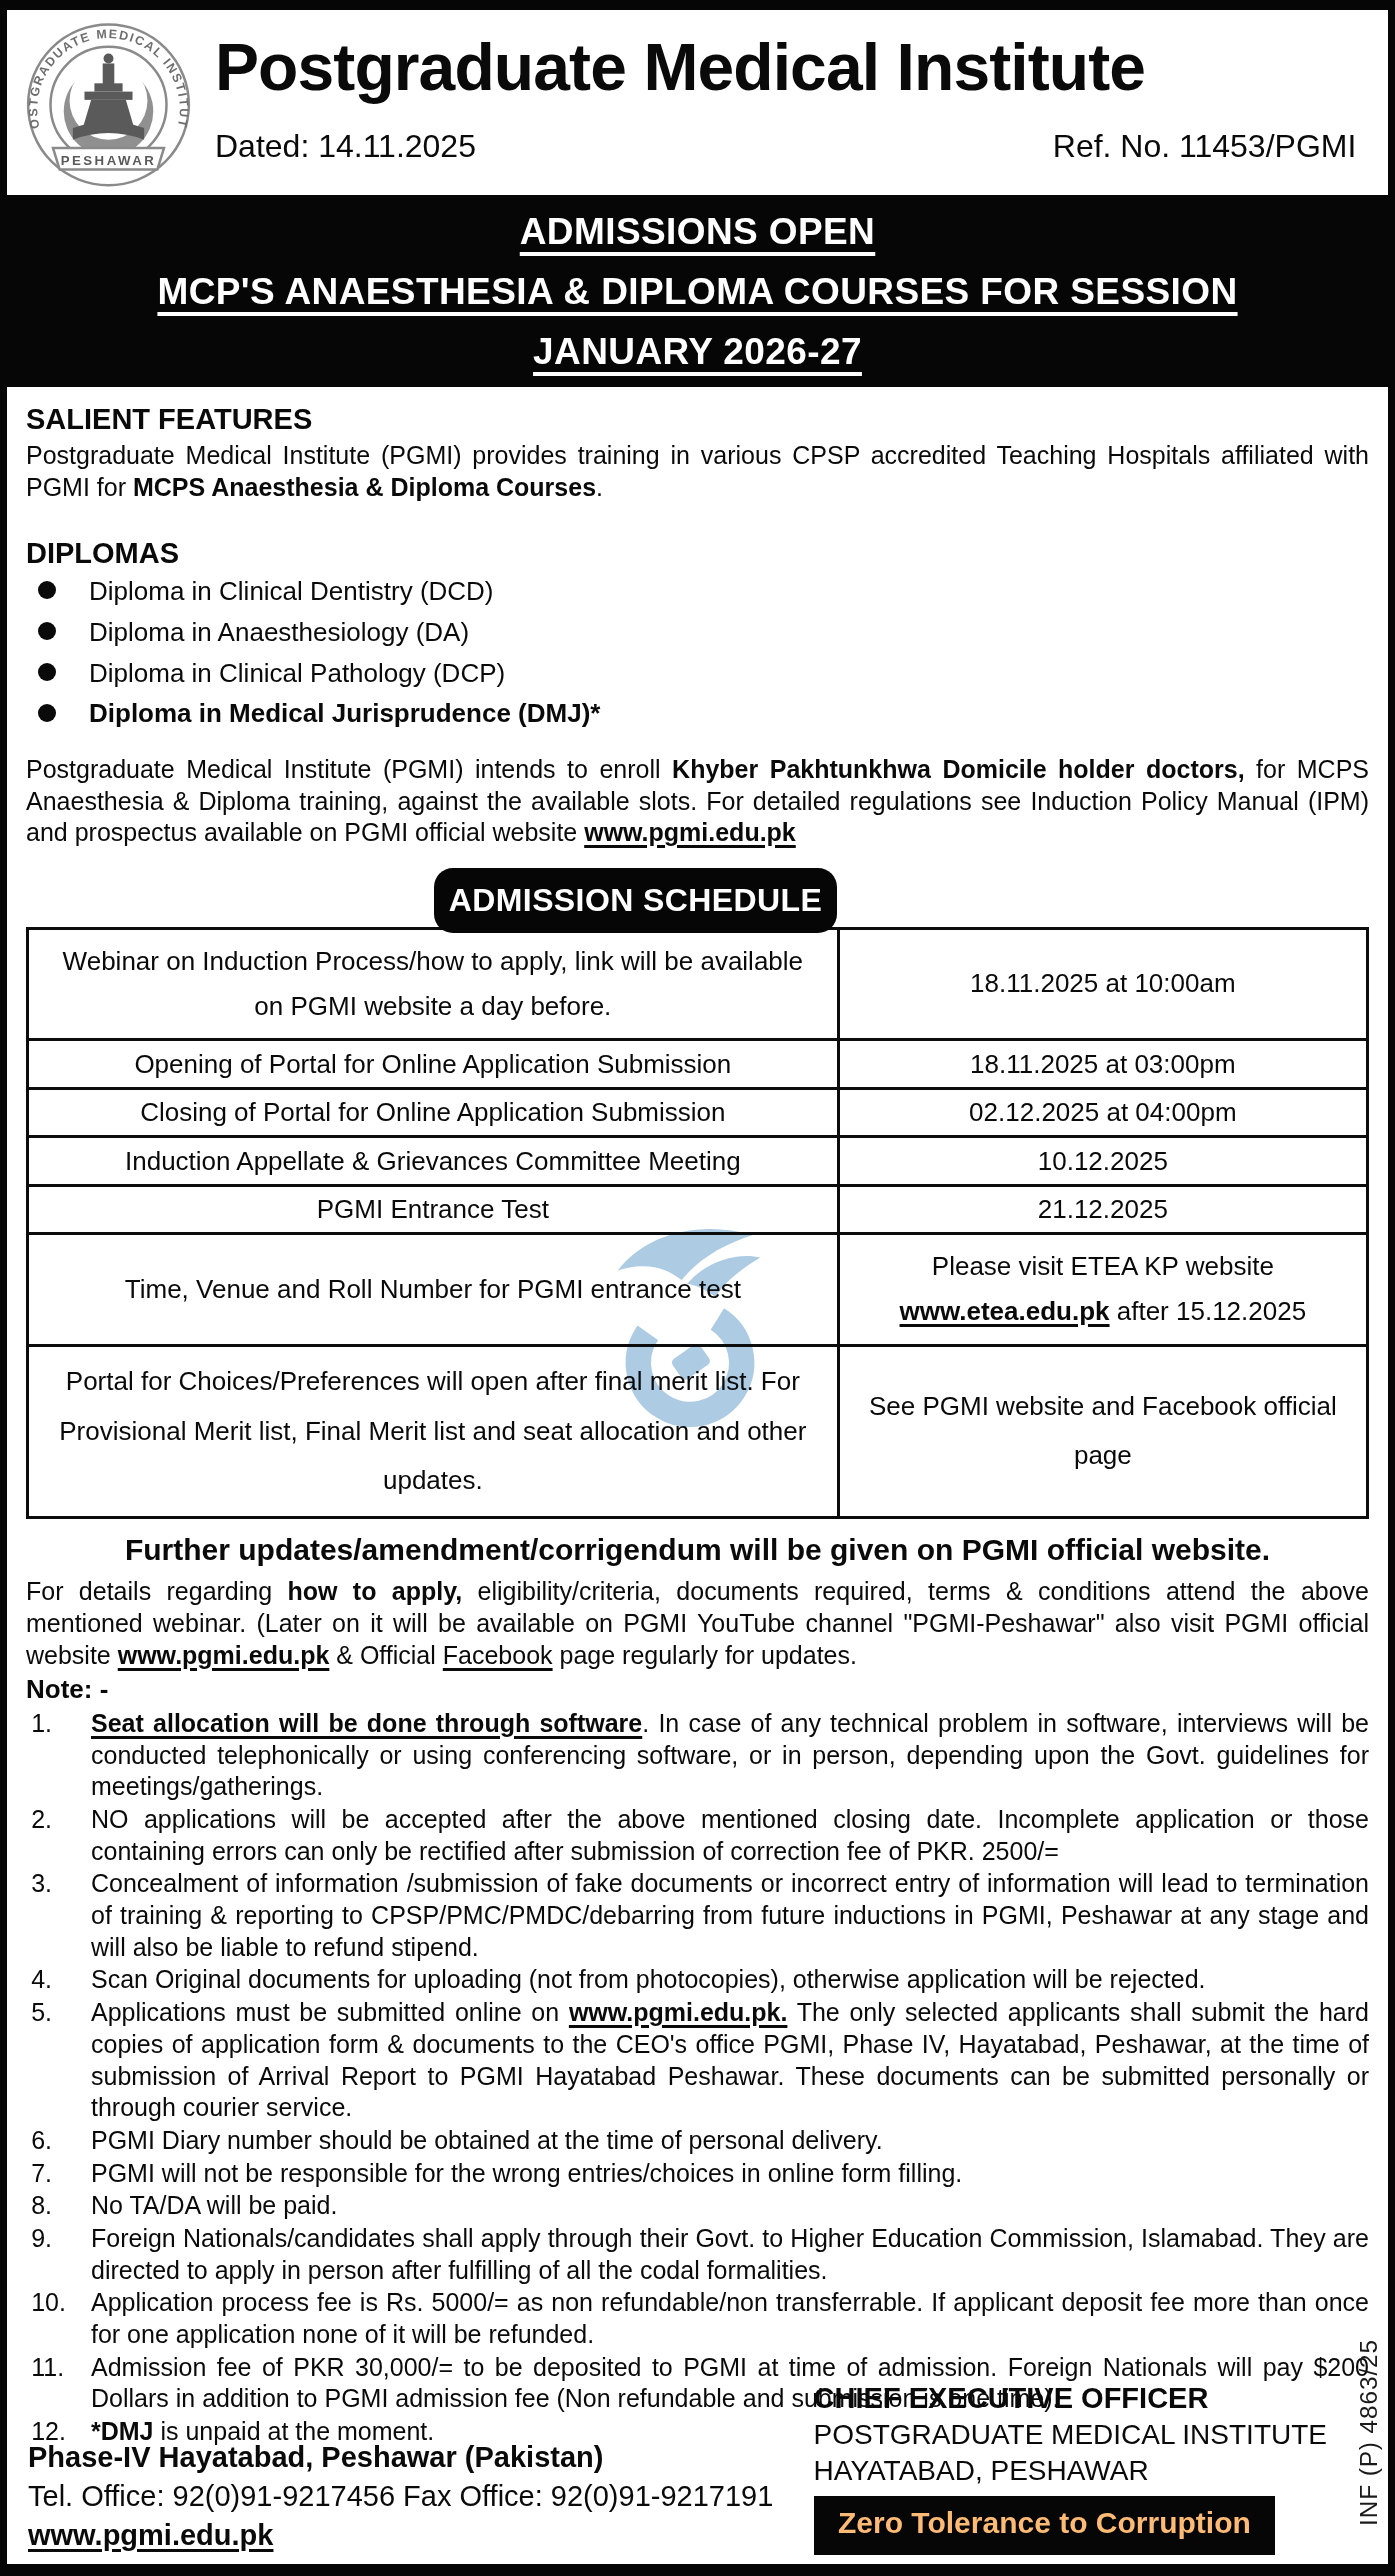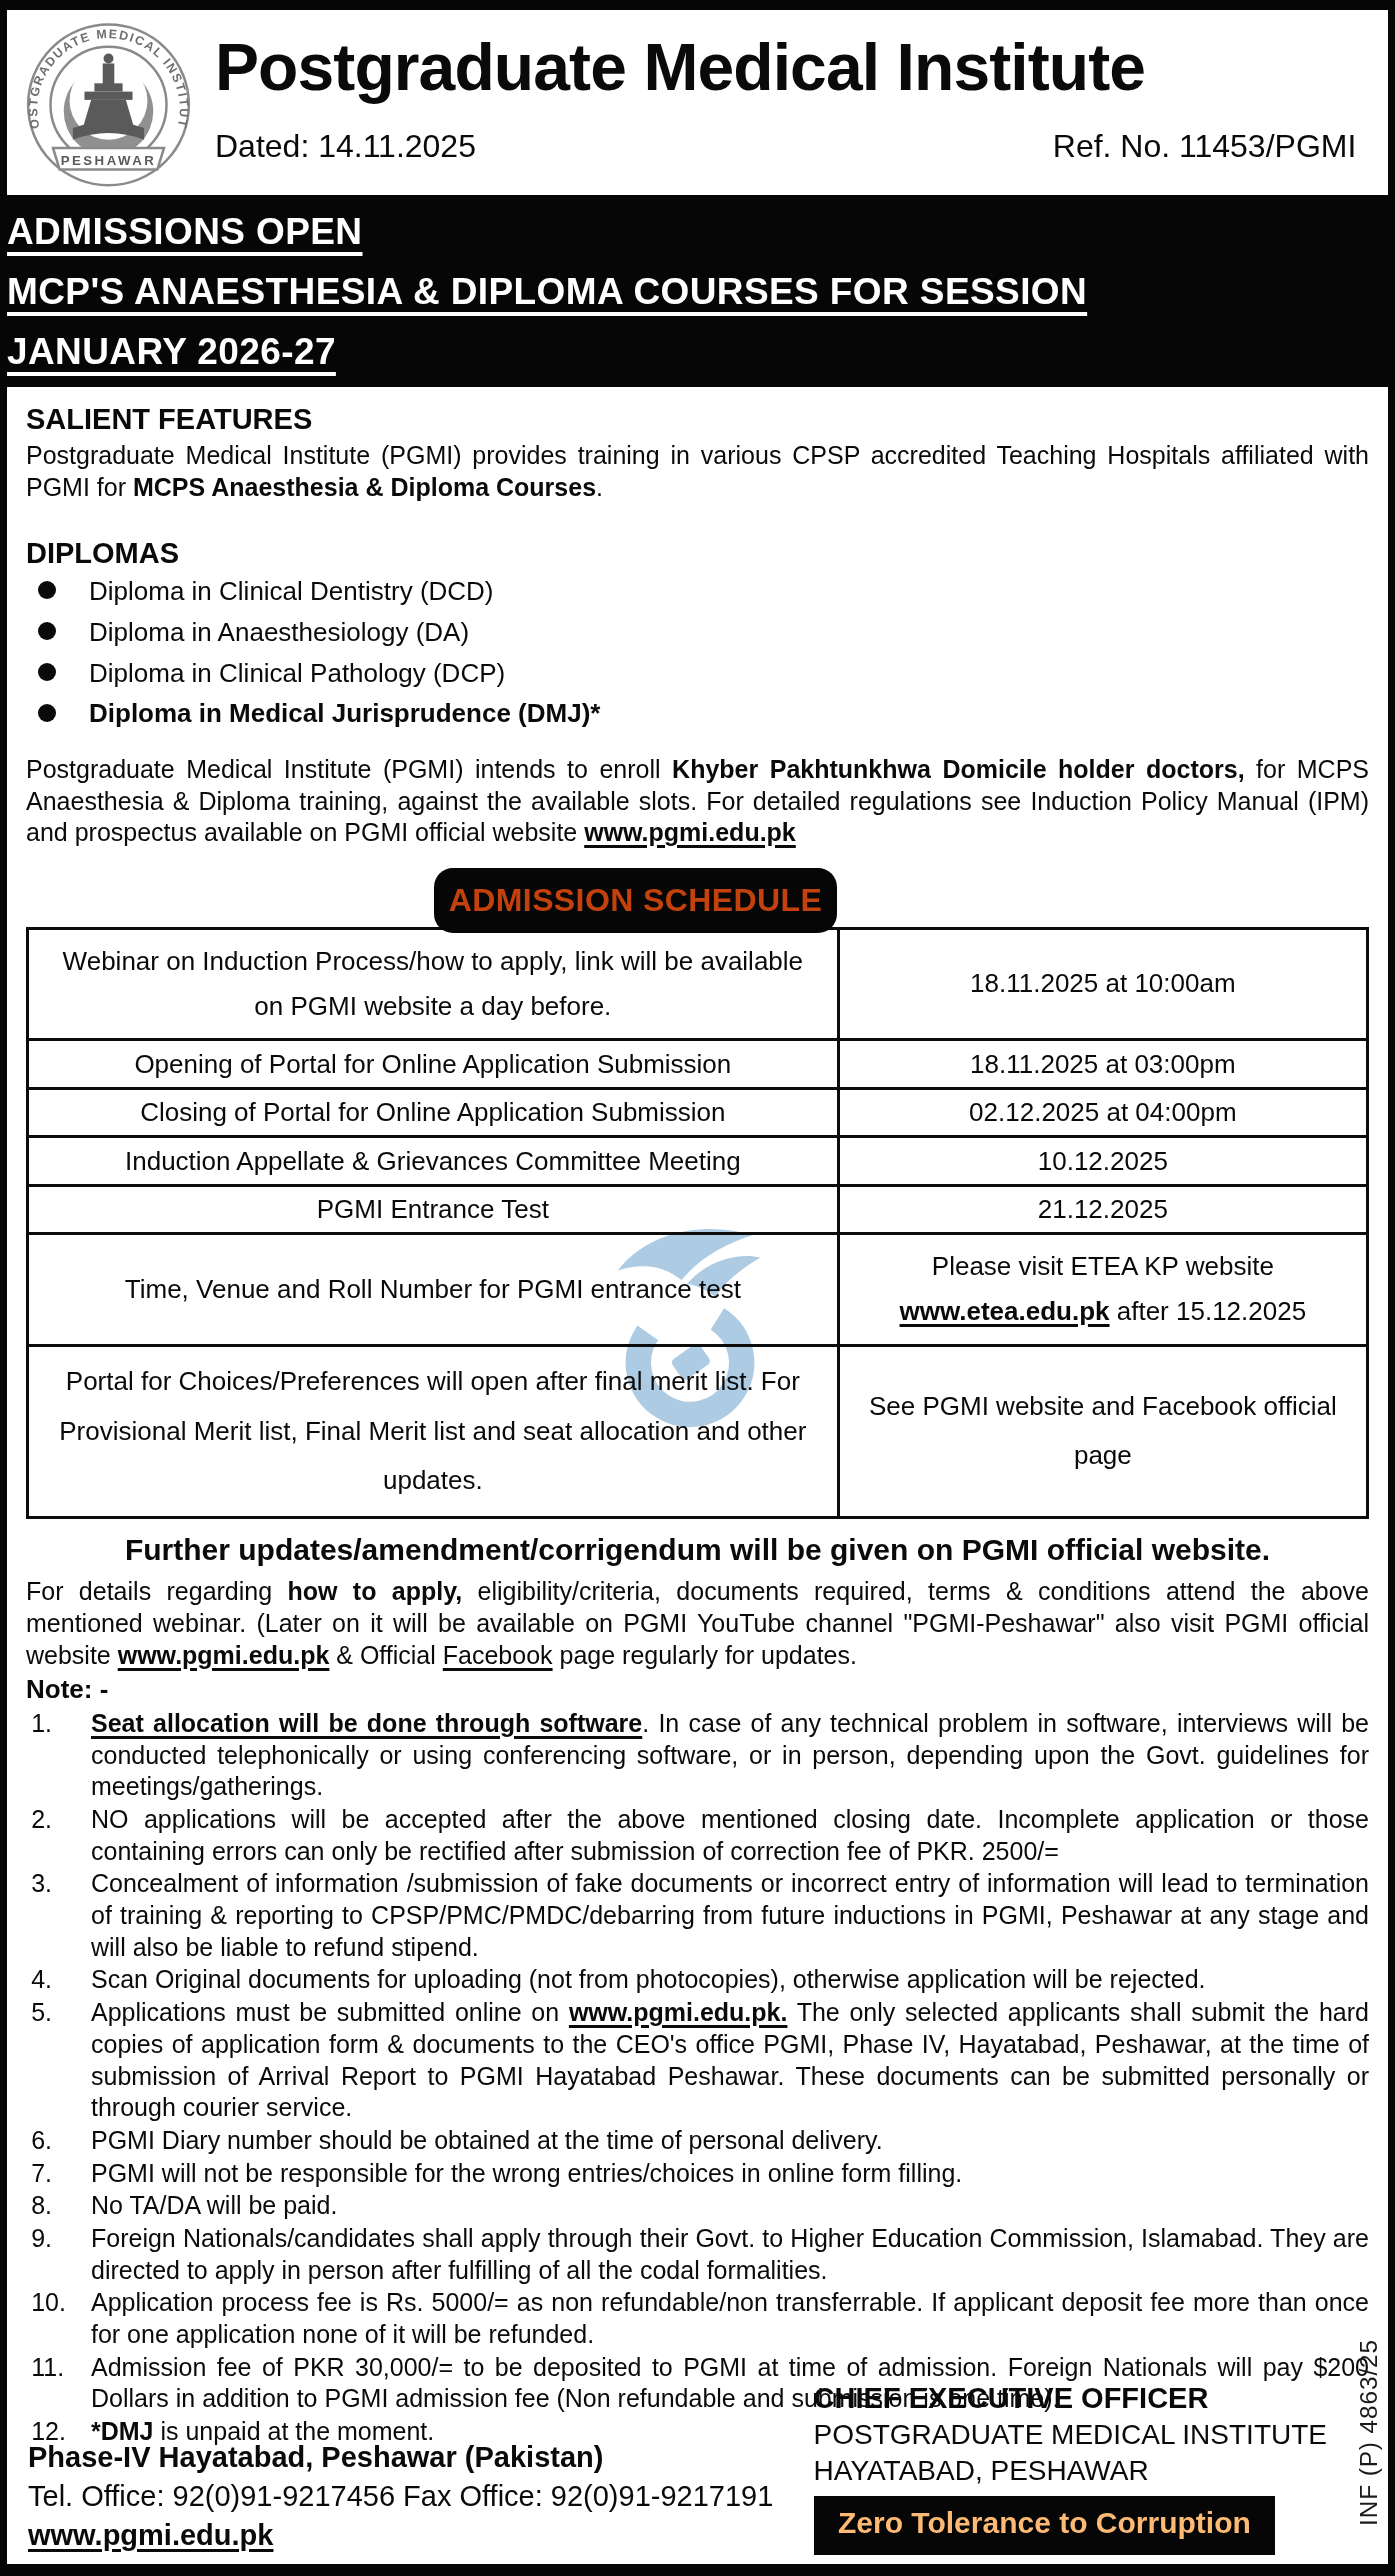"ADMISSIONS OPEN" .banner { text-align: none -> center }
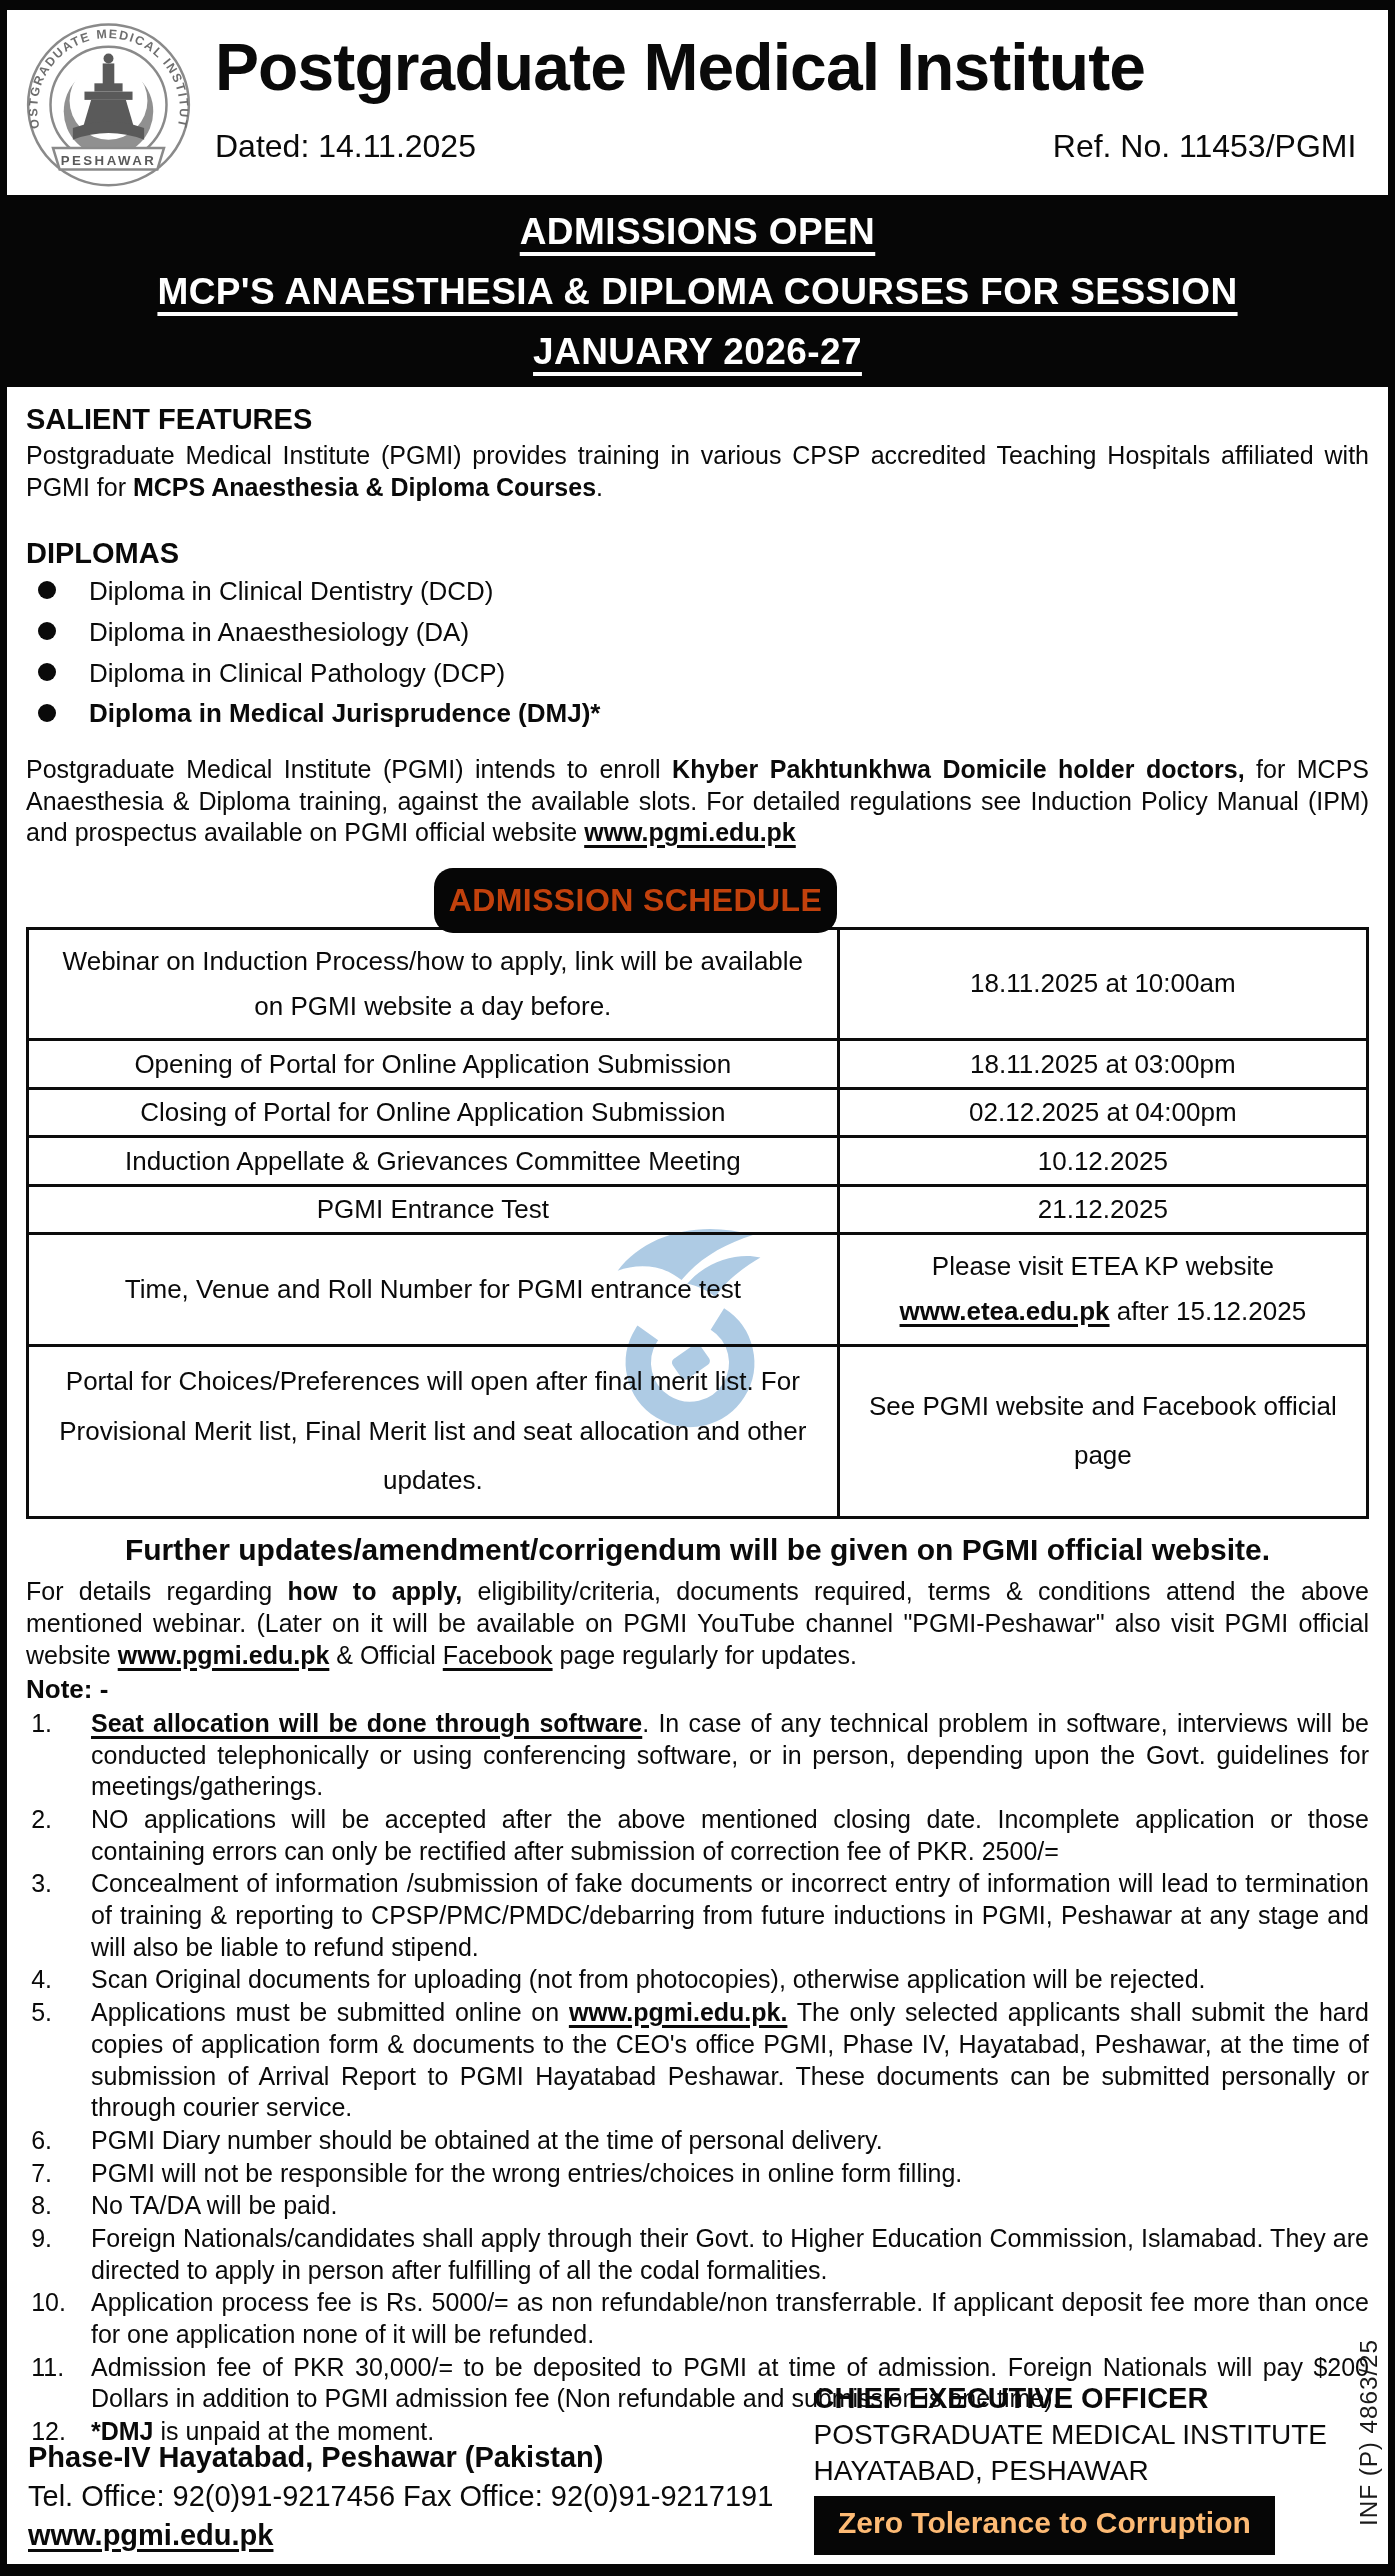"ADMISSION SCHEDULE" .sched-tab { color: #c2410c -> #ffffff }
